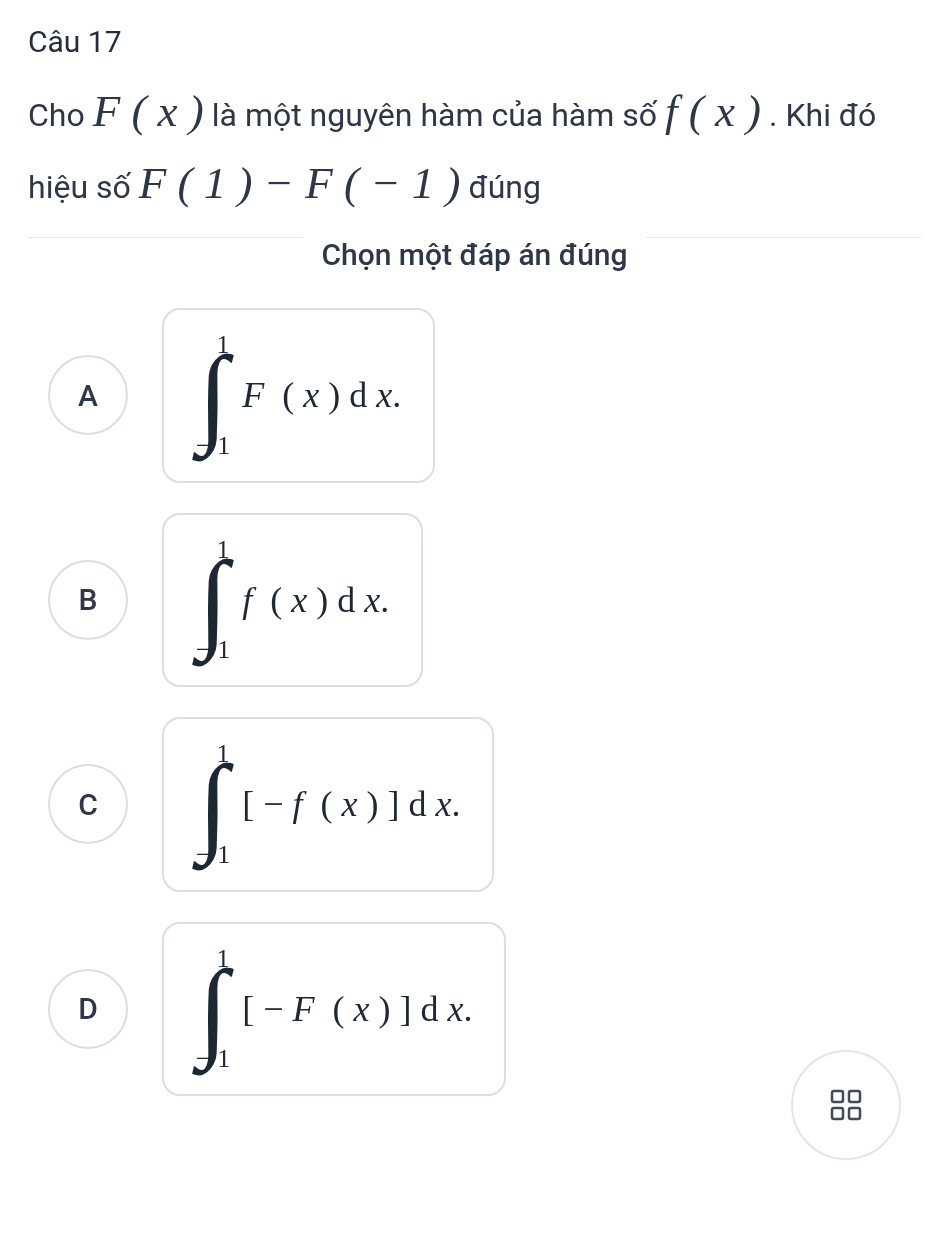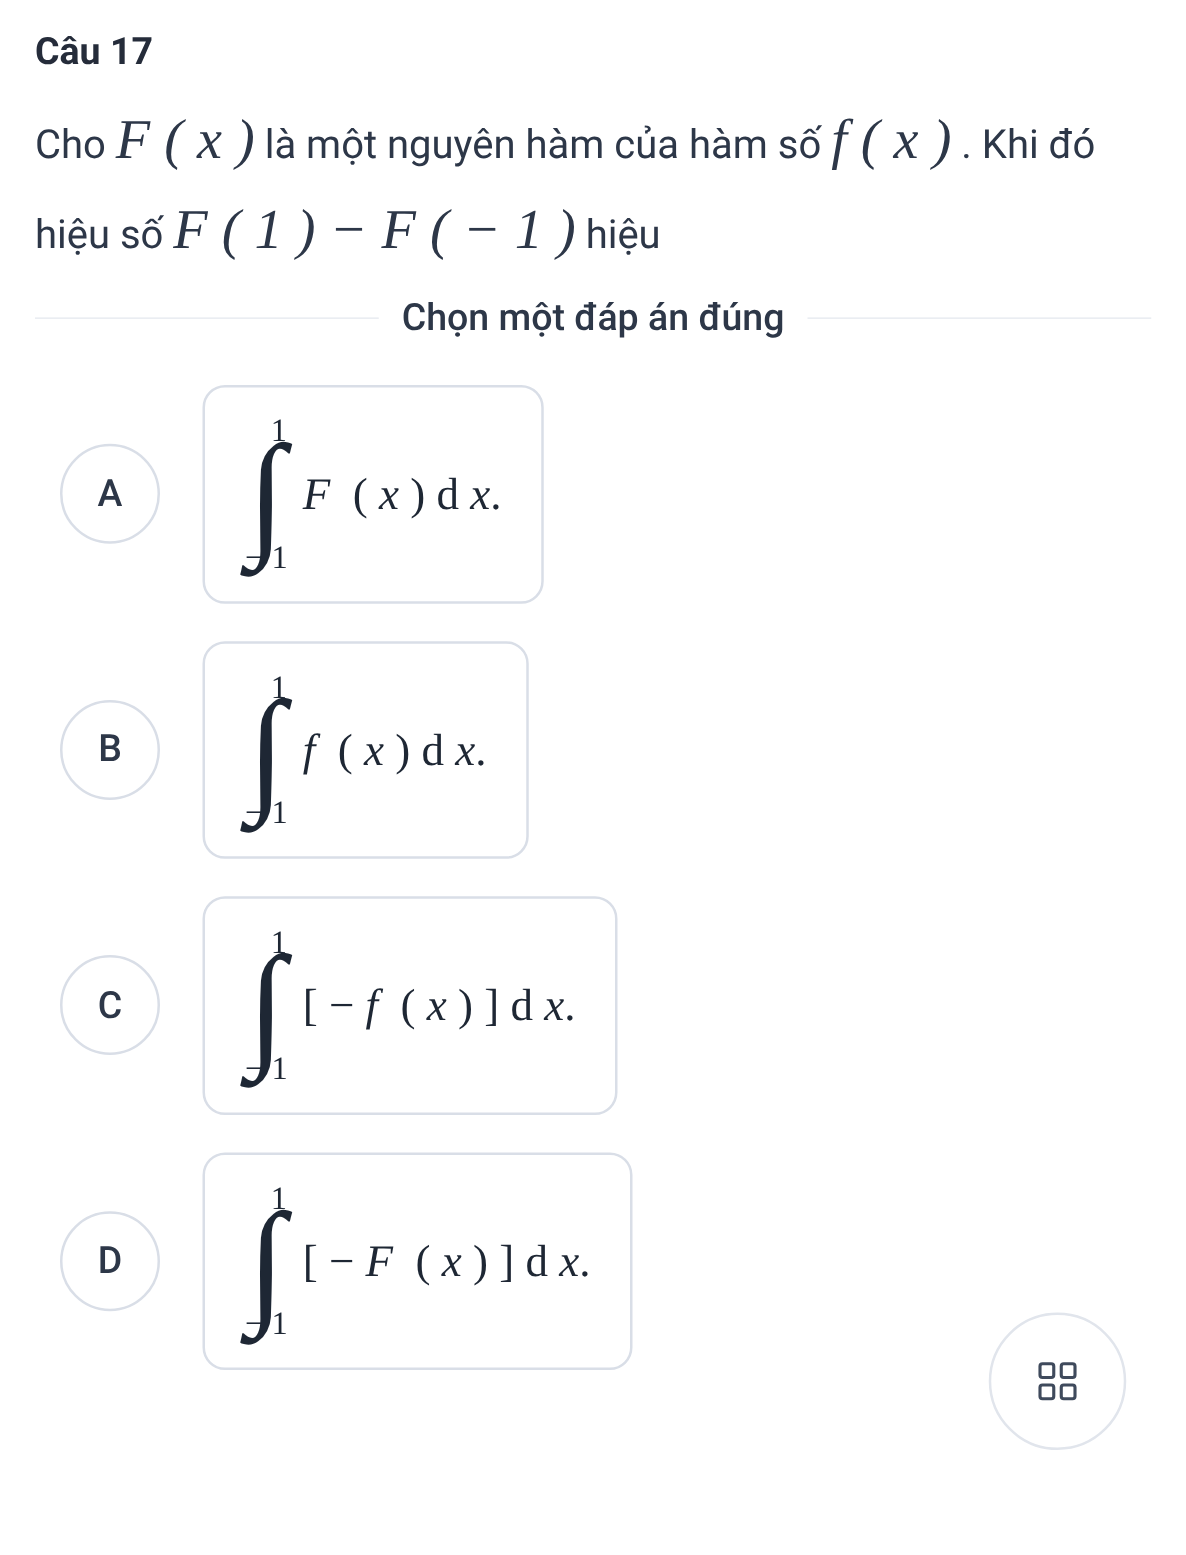"Câu 17" .q-title { font-weight: 700 -> 400 }
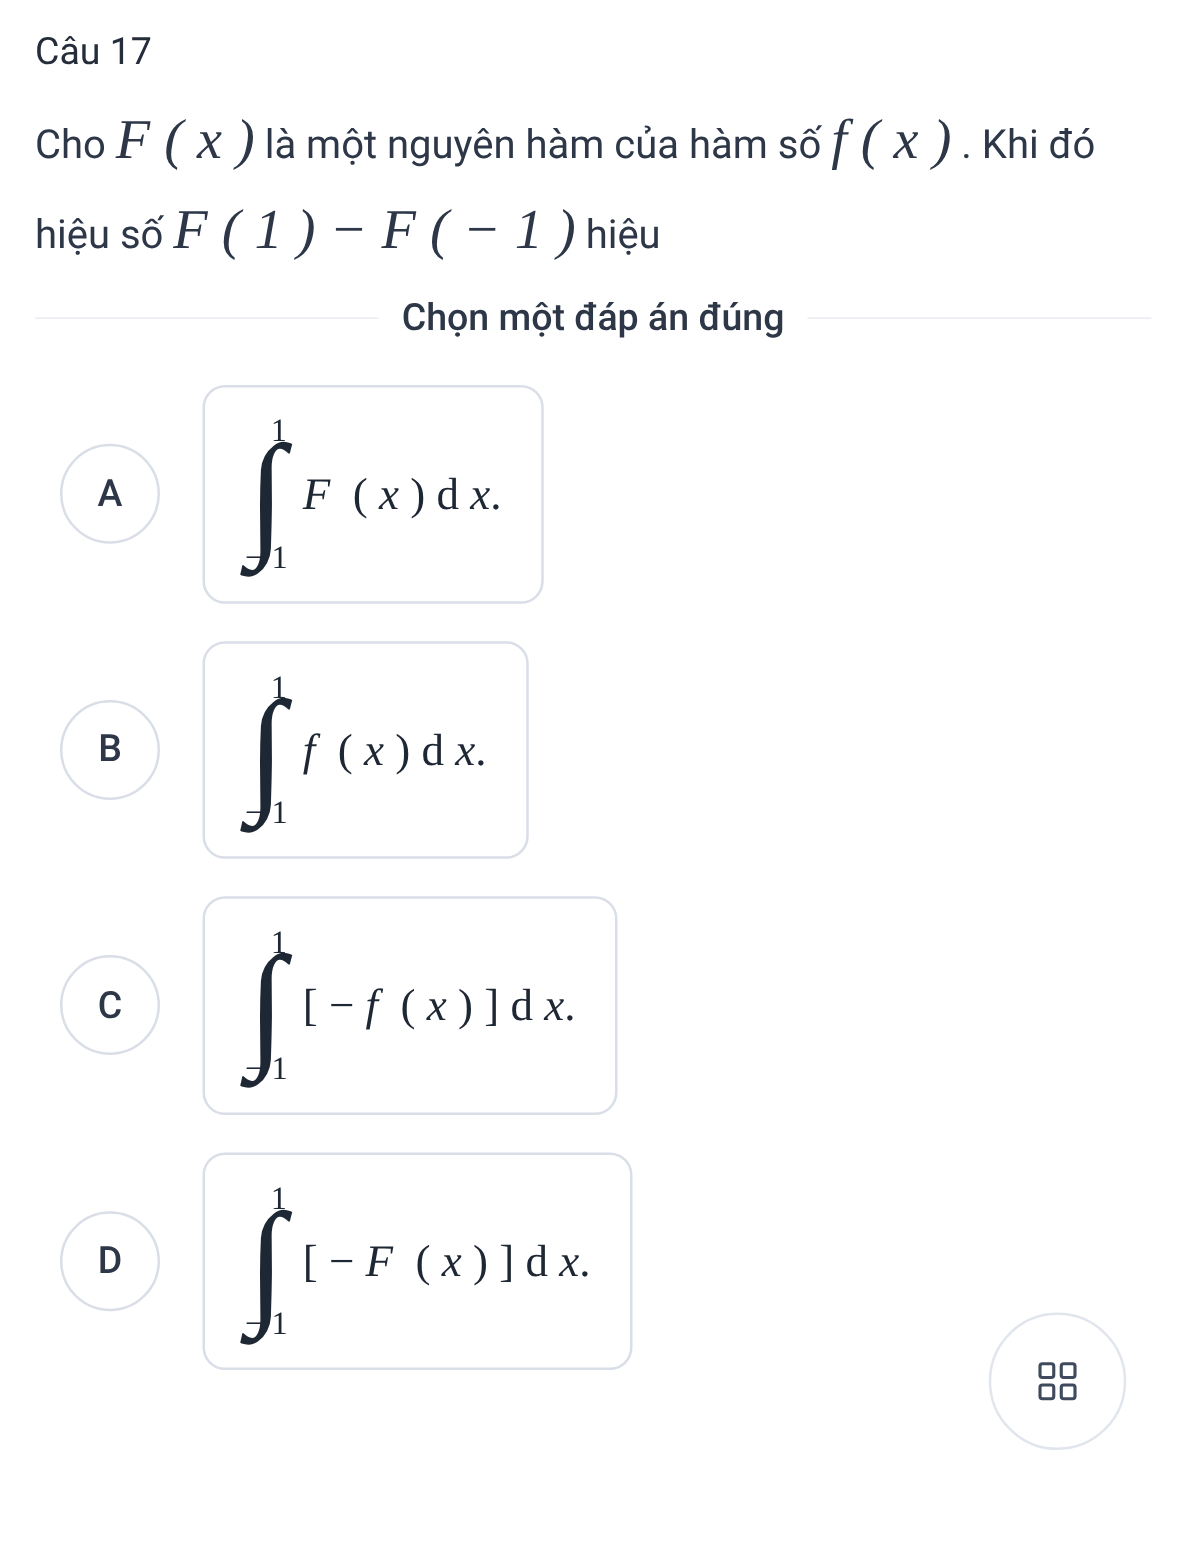"hiệu" span { text: hiệu -> đúng }
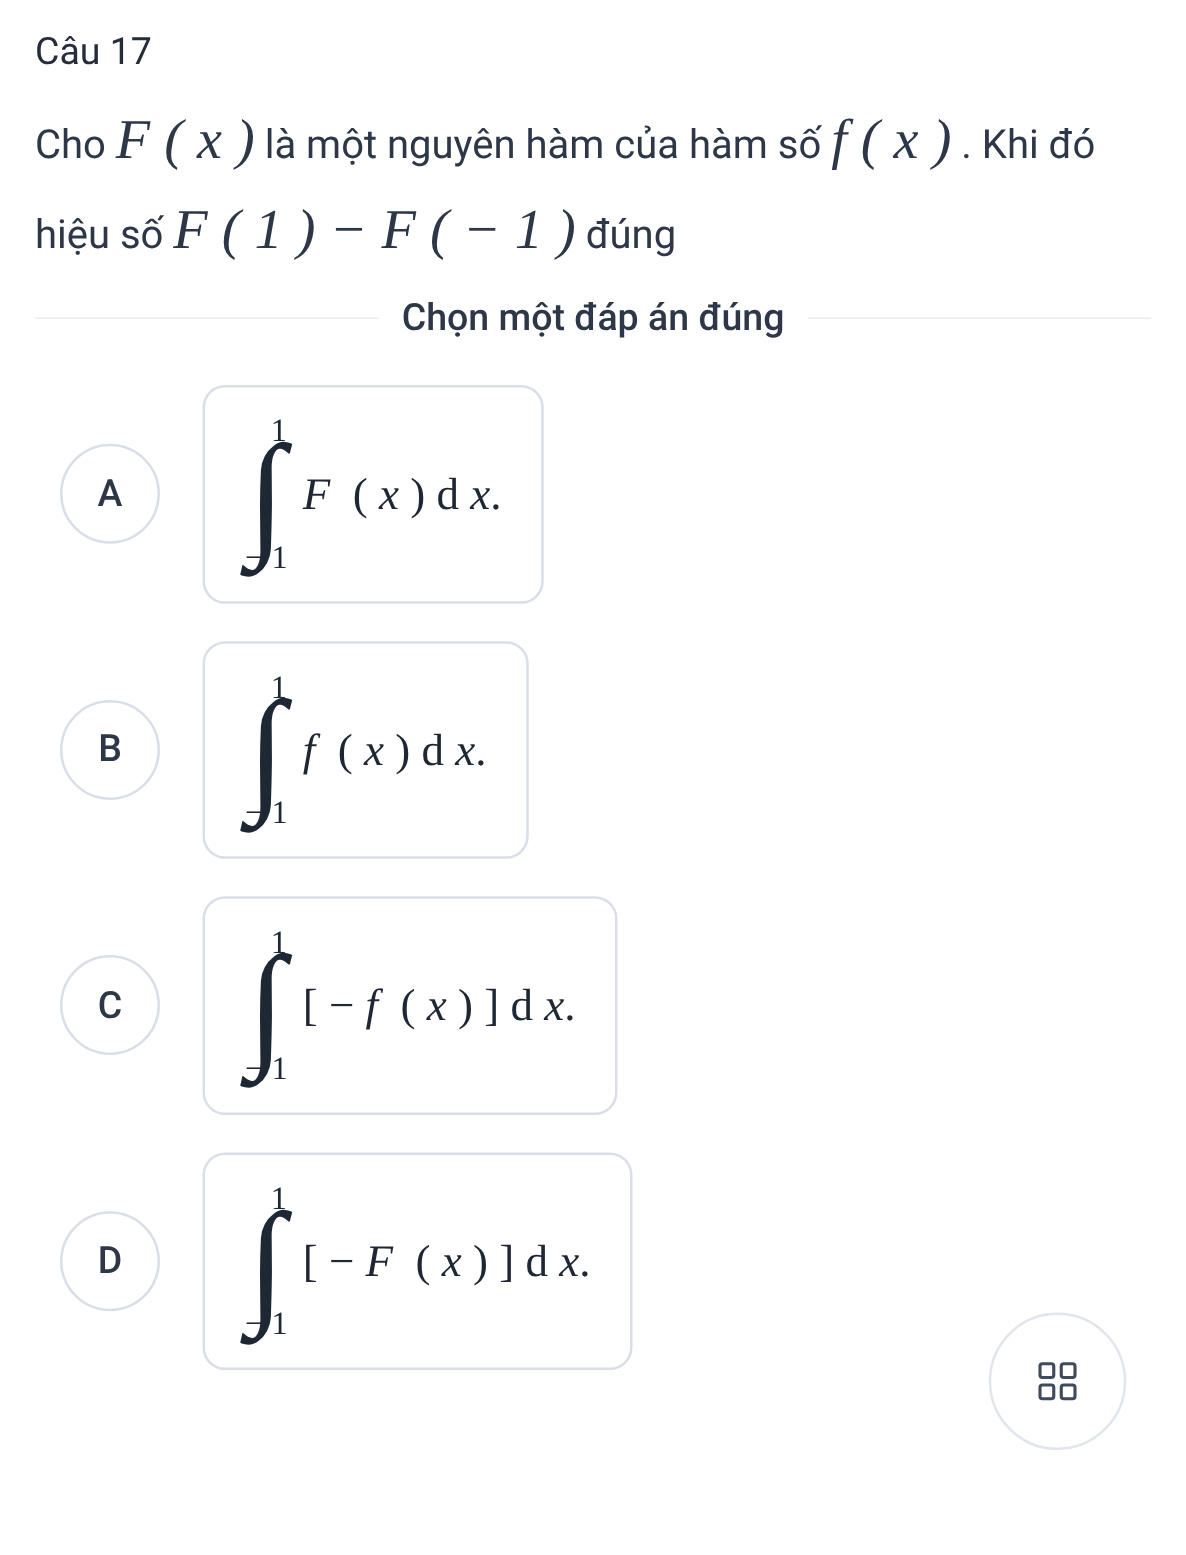"Chọn một đáp án đúng" .divider-row { align-items: center -> none }
